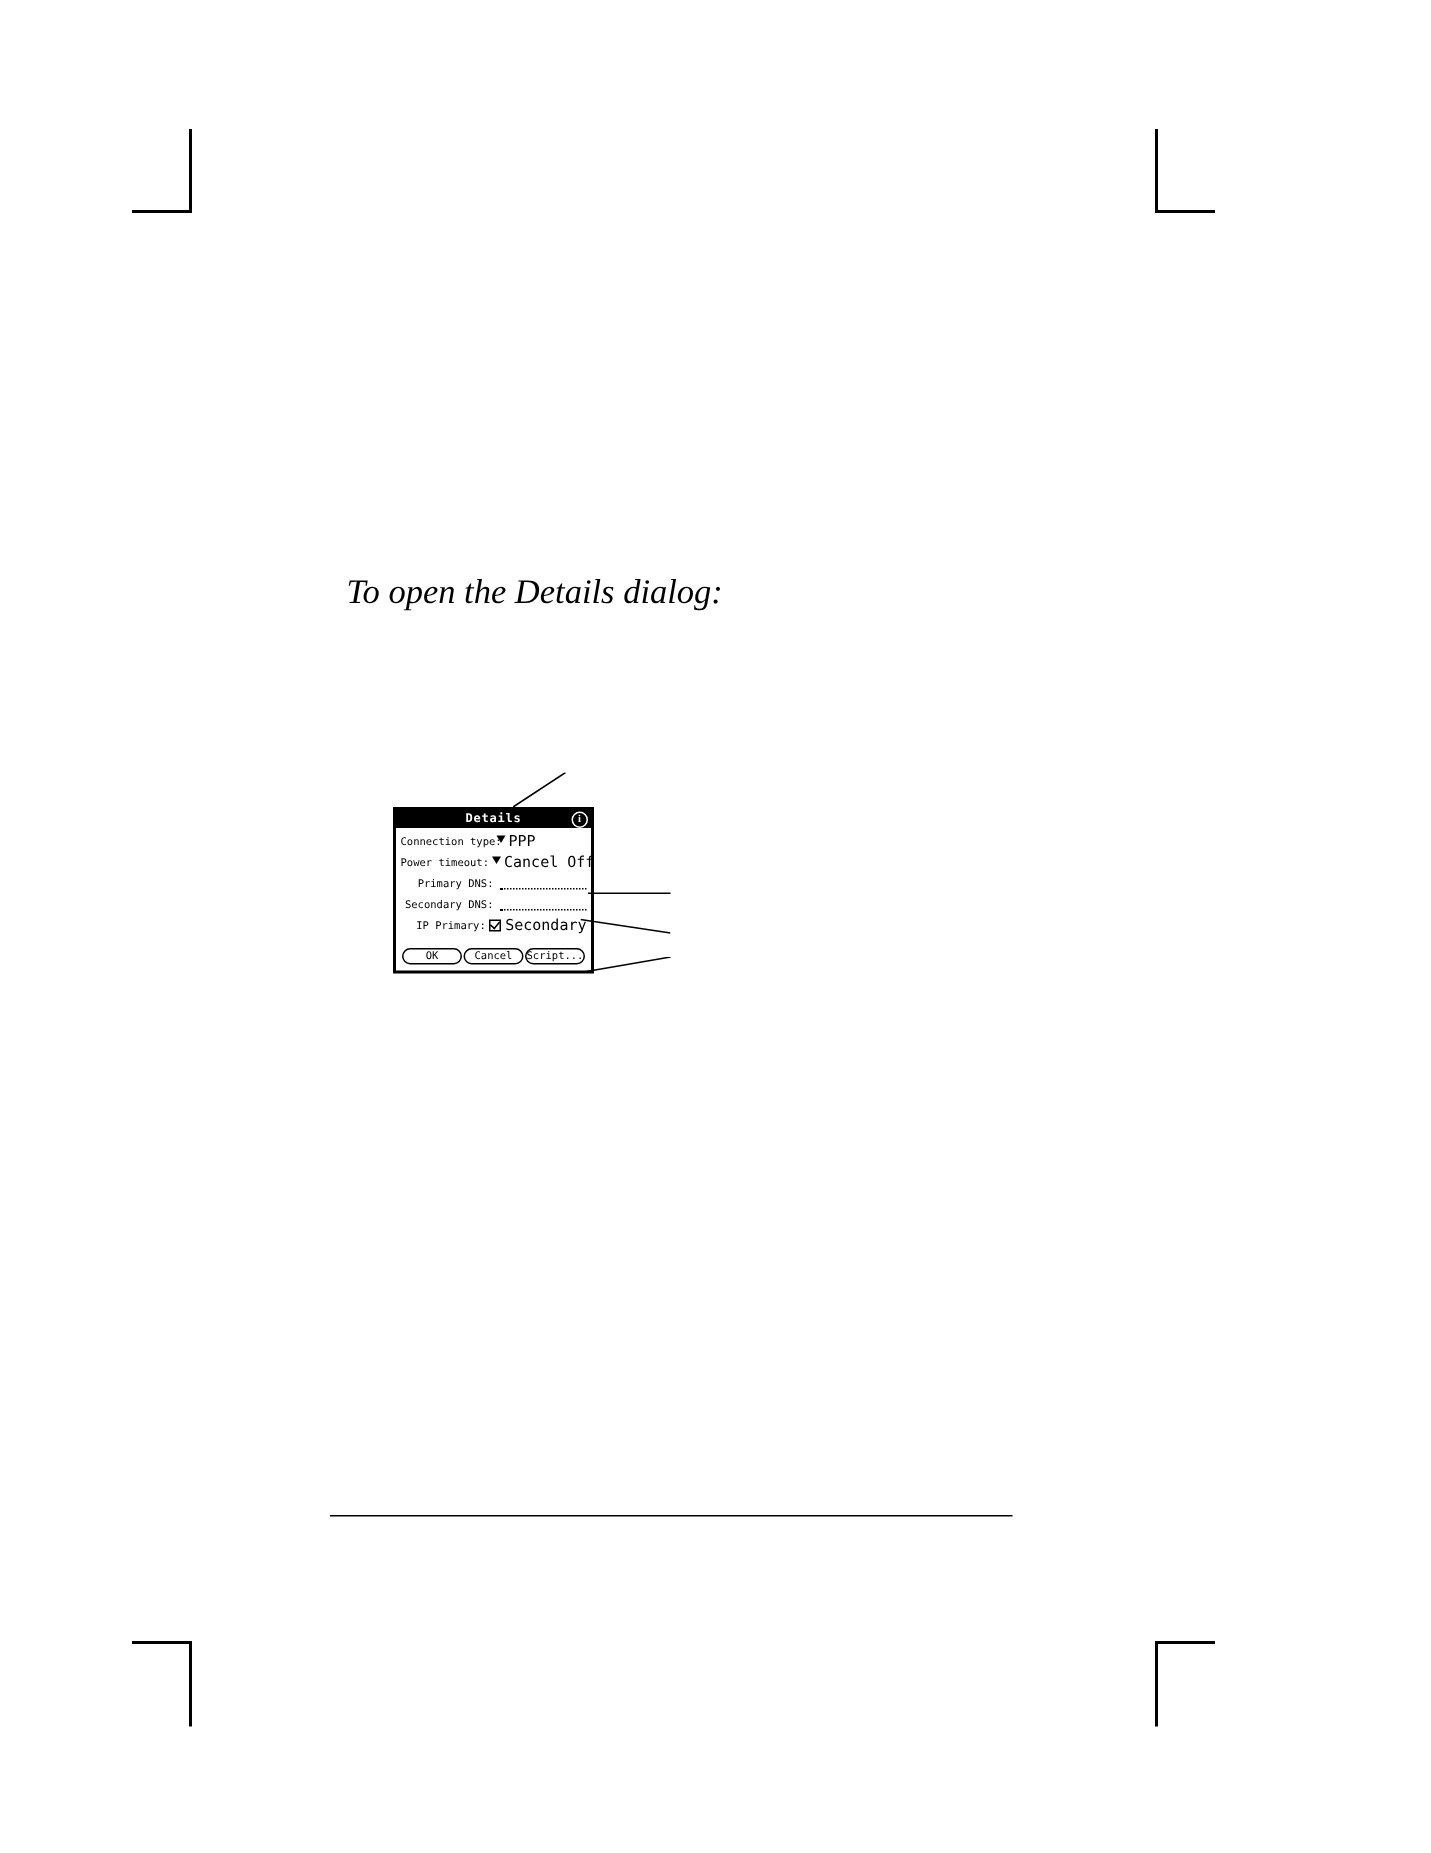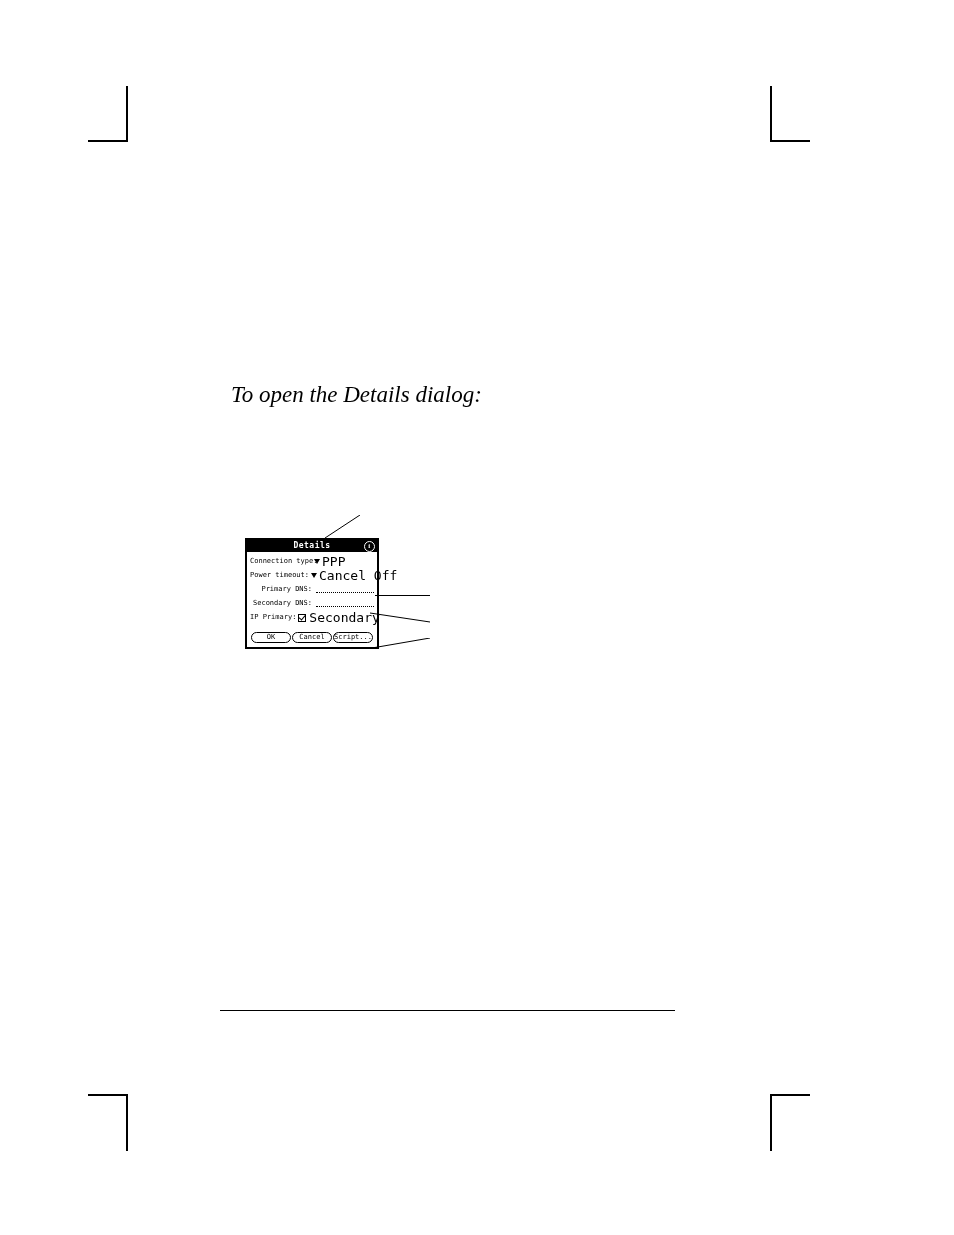"Details" .figure { left: 245px -> 262px }
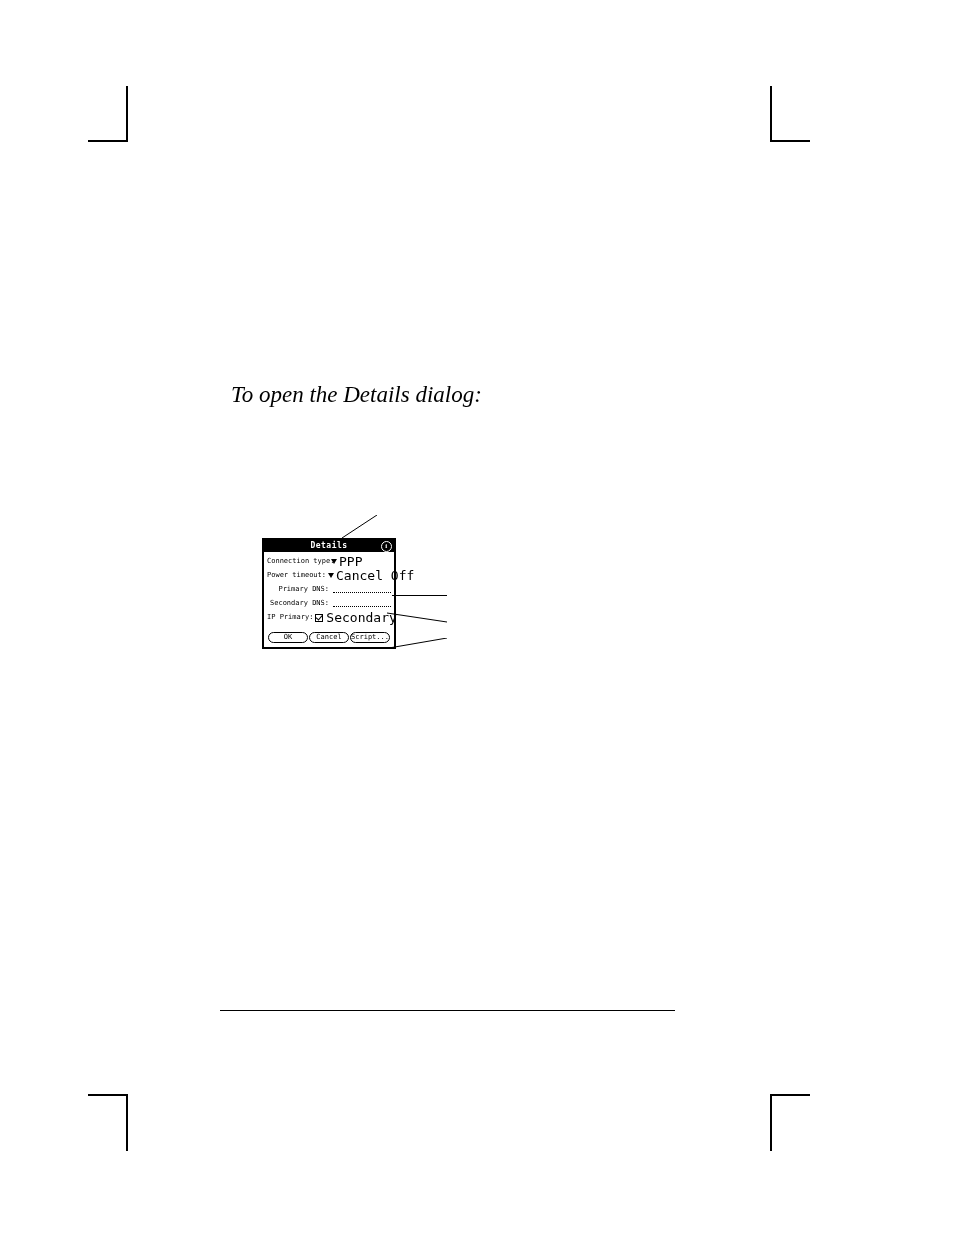"PPP" .dialog .row .val { align-items: center -> none; font-size: 13px -> 10px }
